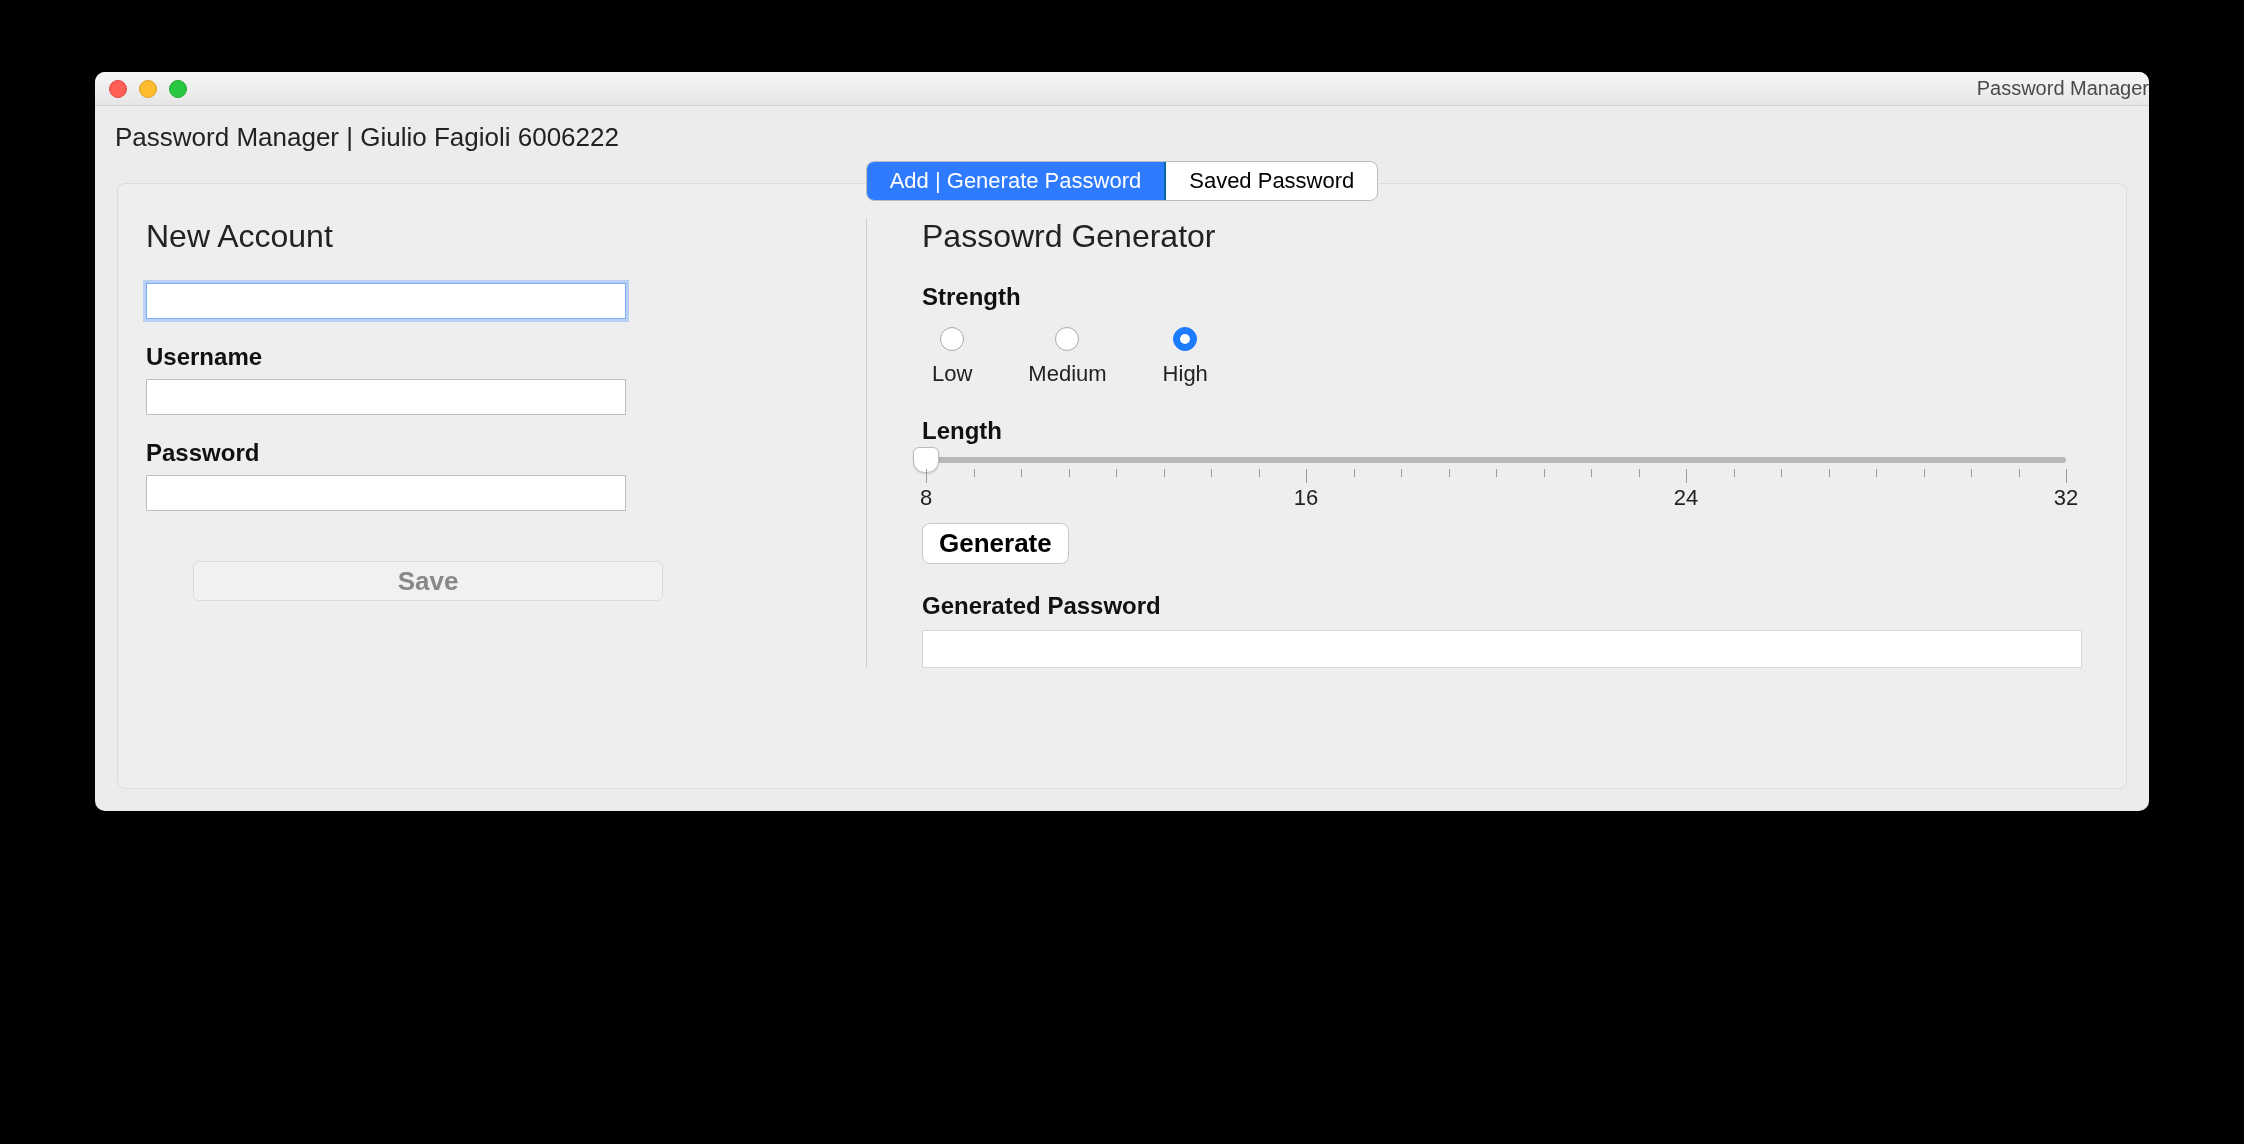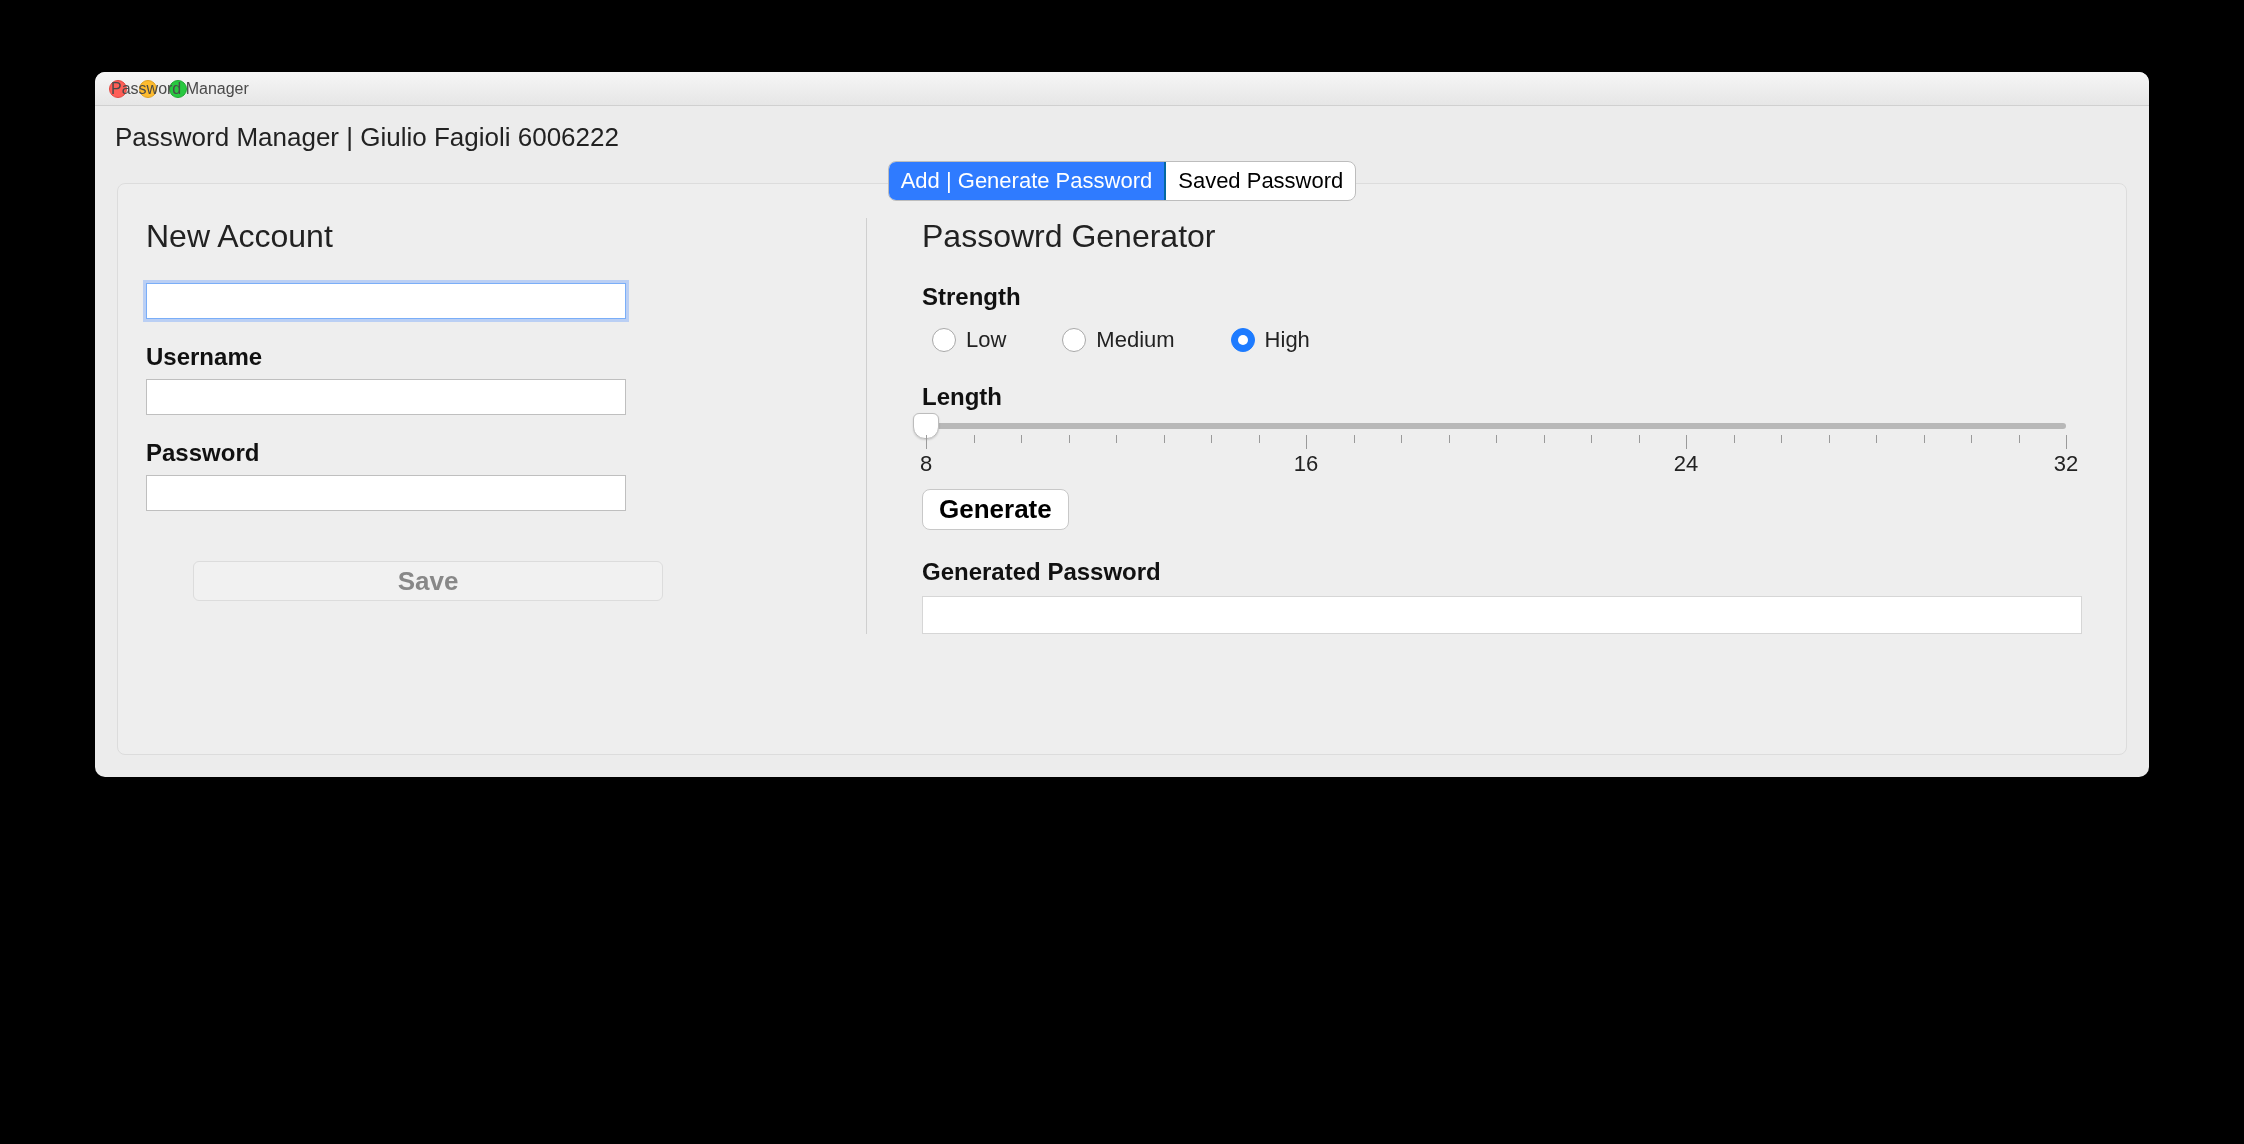"Password Manager" .titlebar-title { font-size: 16px -> 20px; text-align: left -> right }
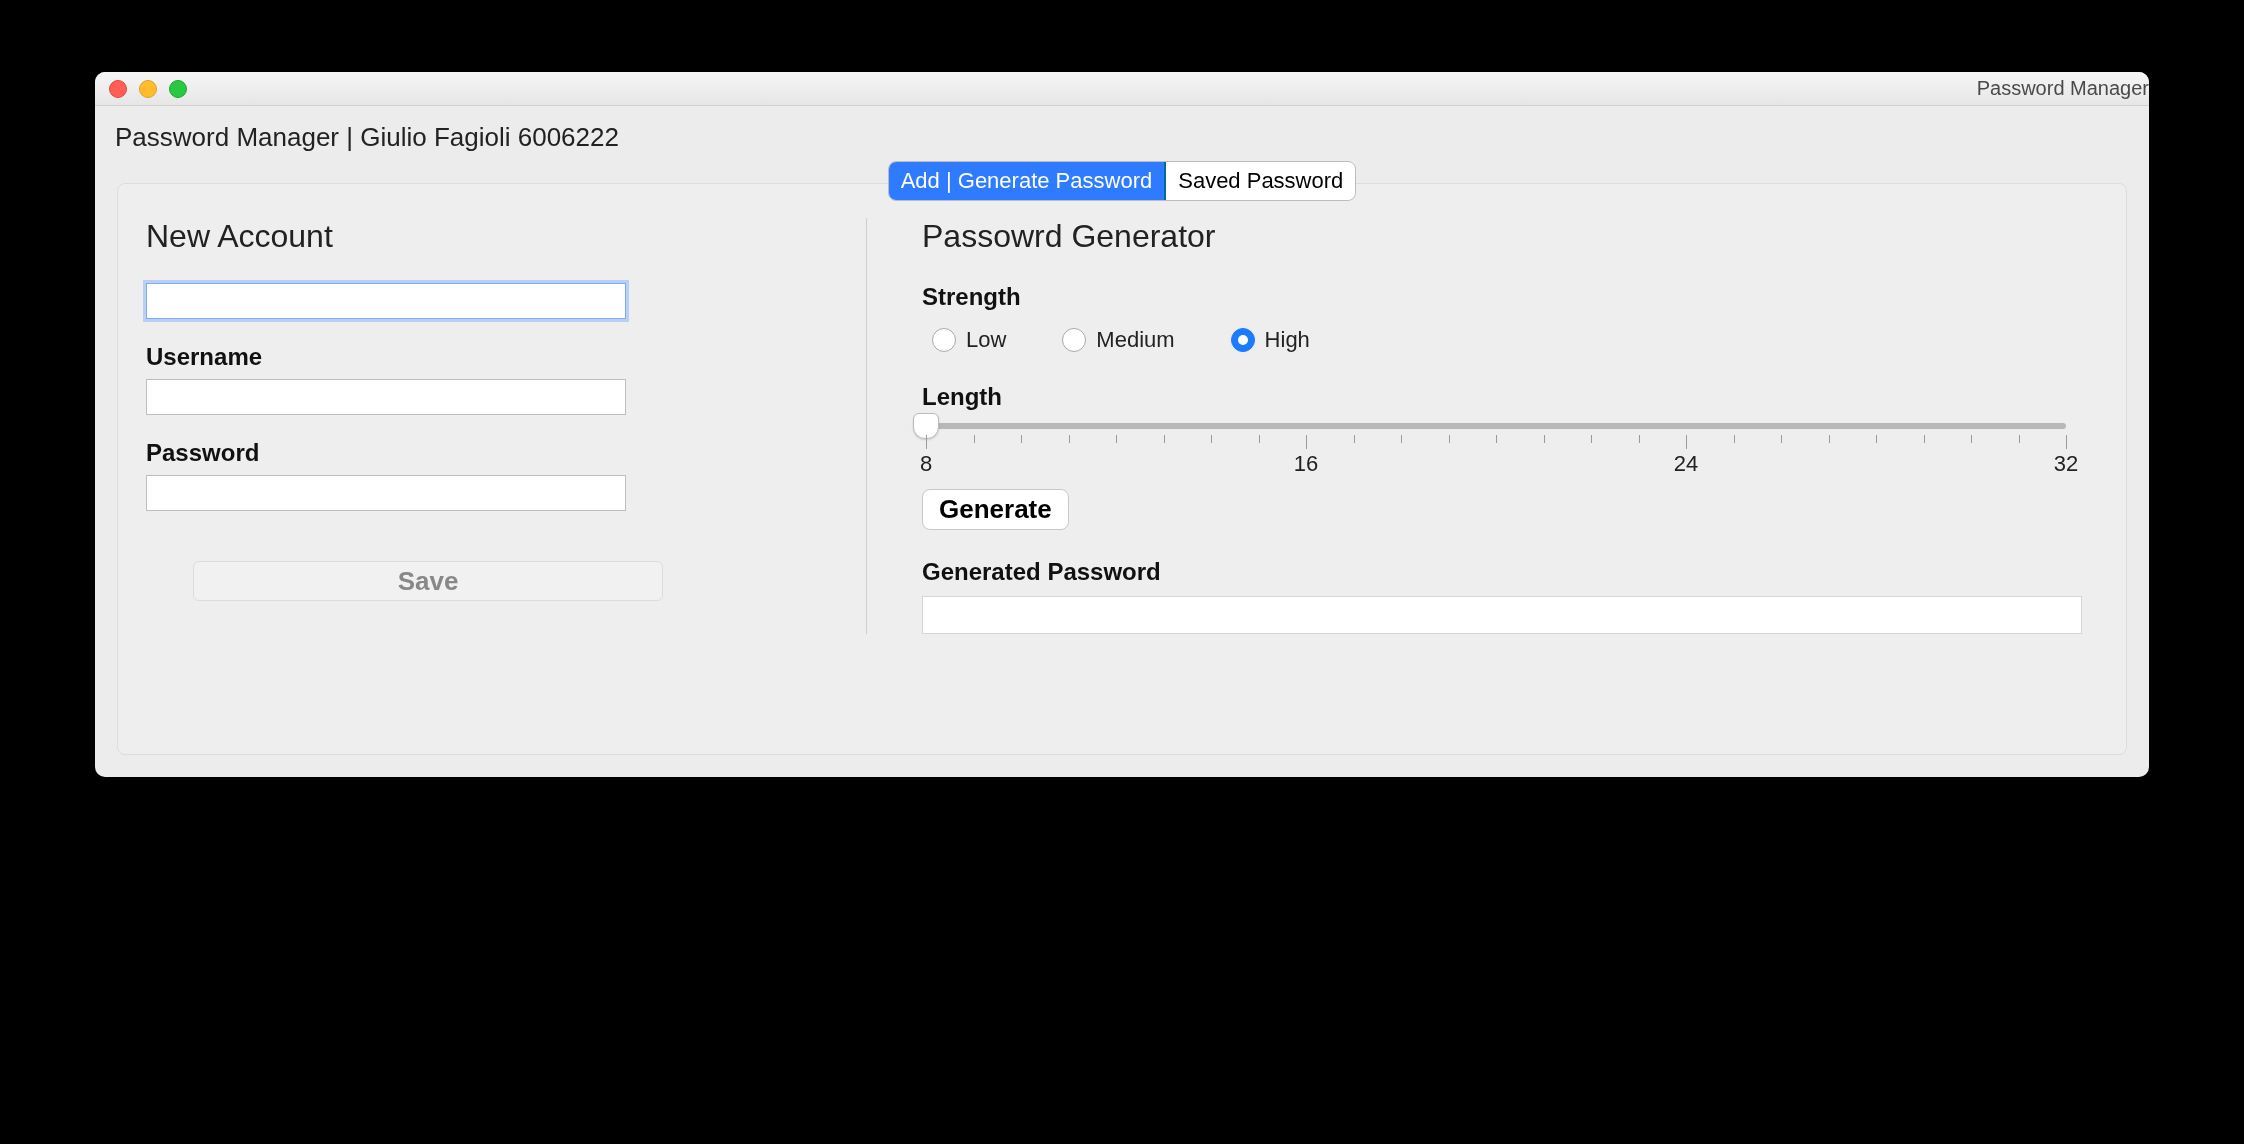"Add | Generate Password" .segmented .seg { padding: 6px 12px -> 6px 23px }
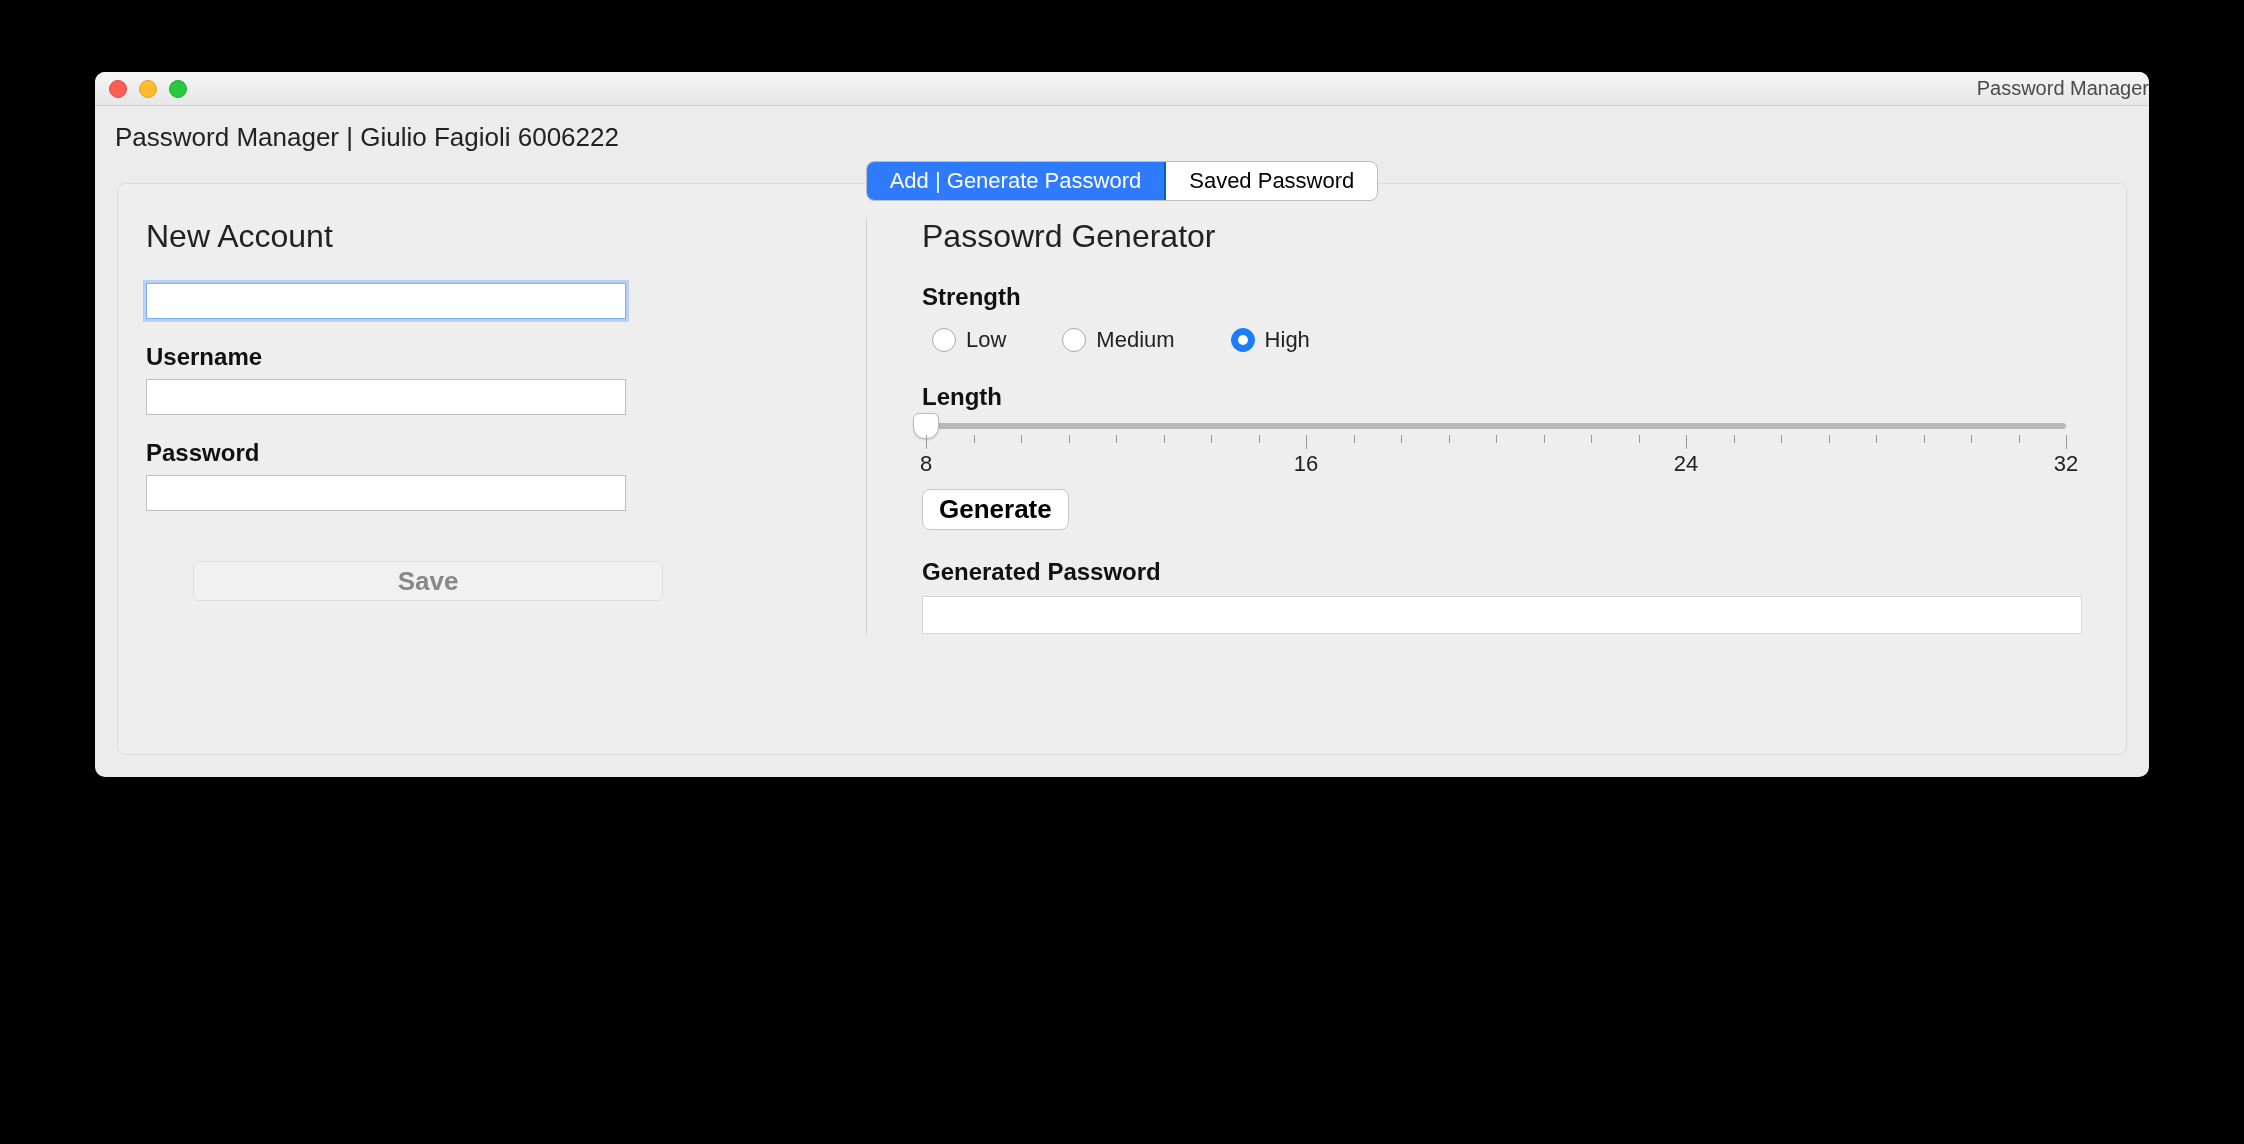"Low" .radio { flex-direction: none -> column }
